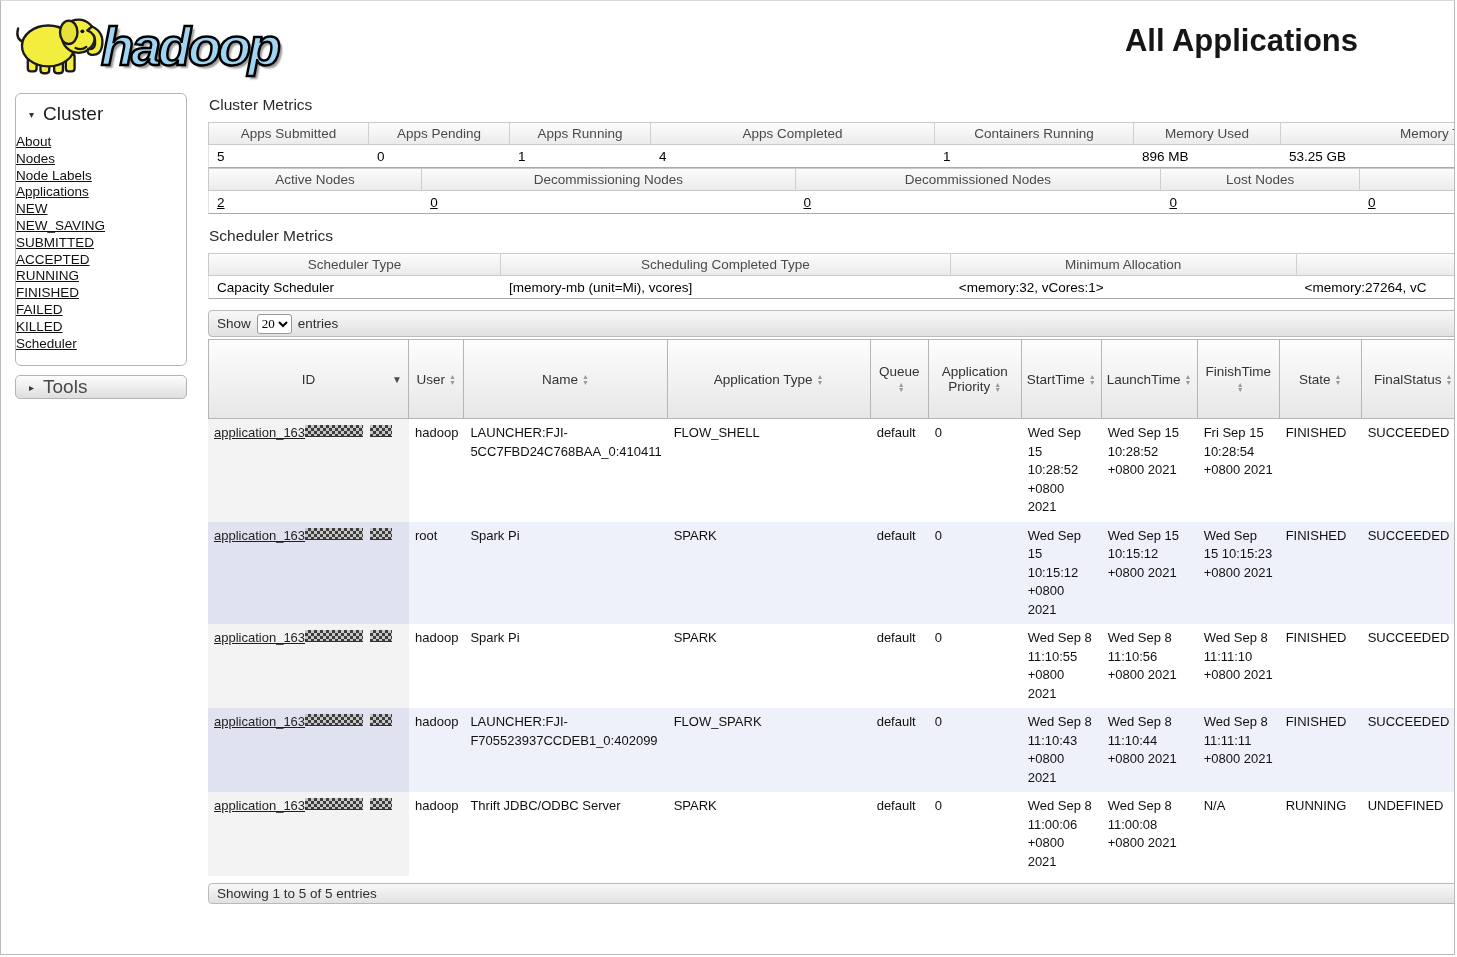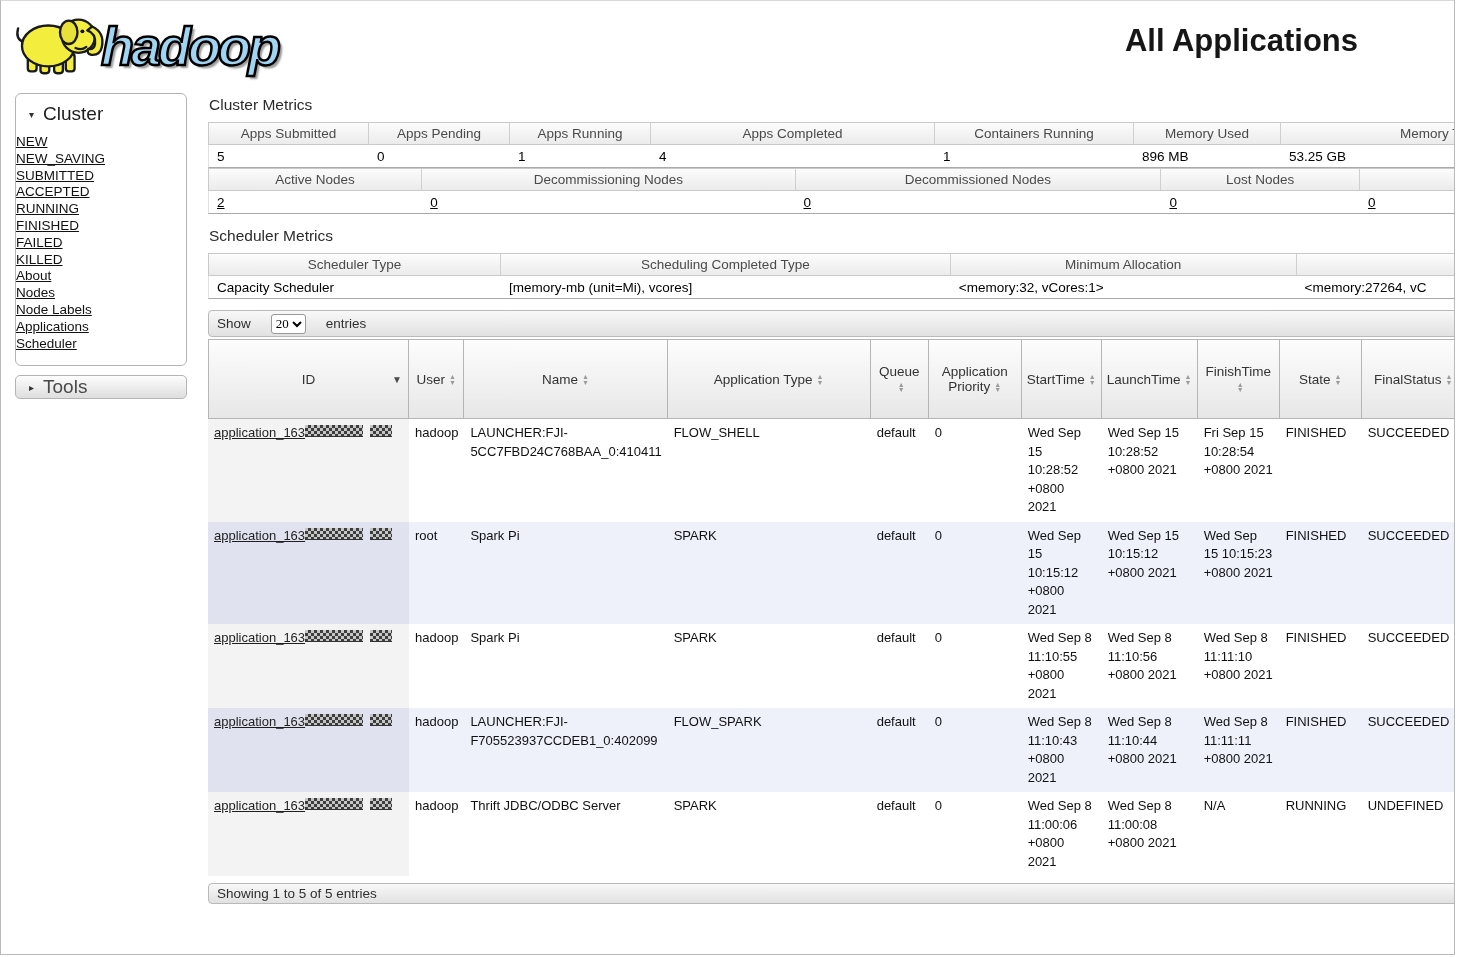"NEW" ul.navlist { order: before "About" -> after "About" }
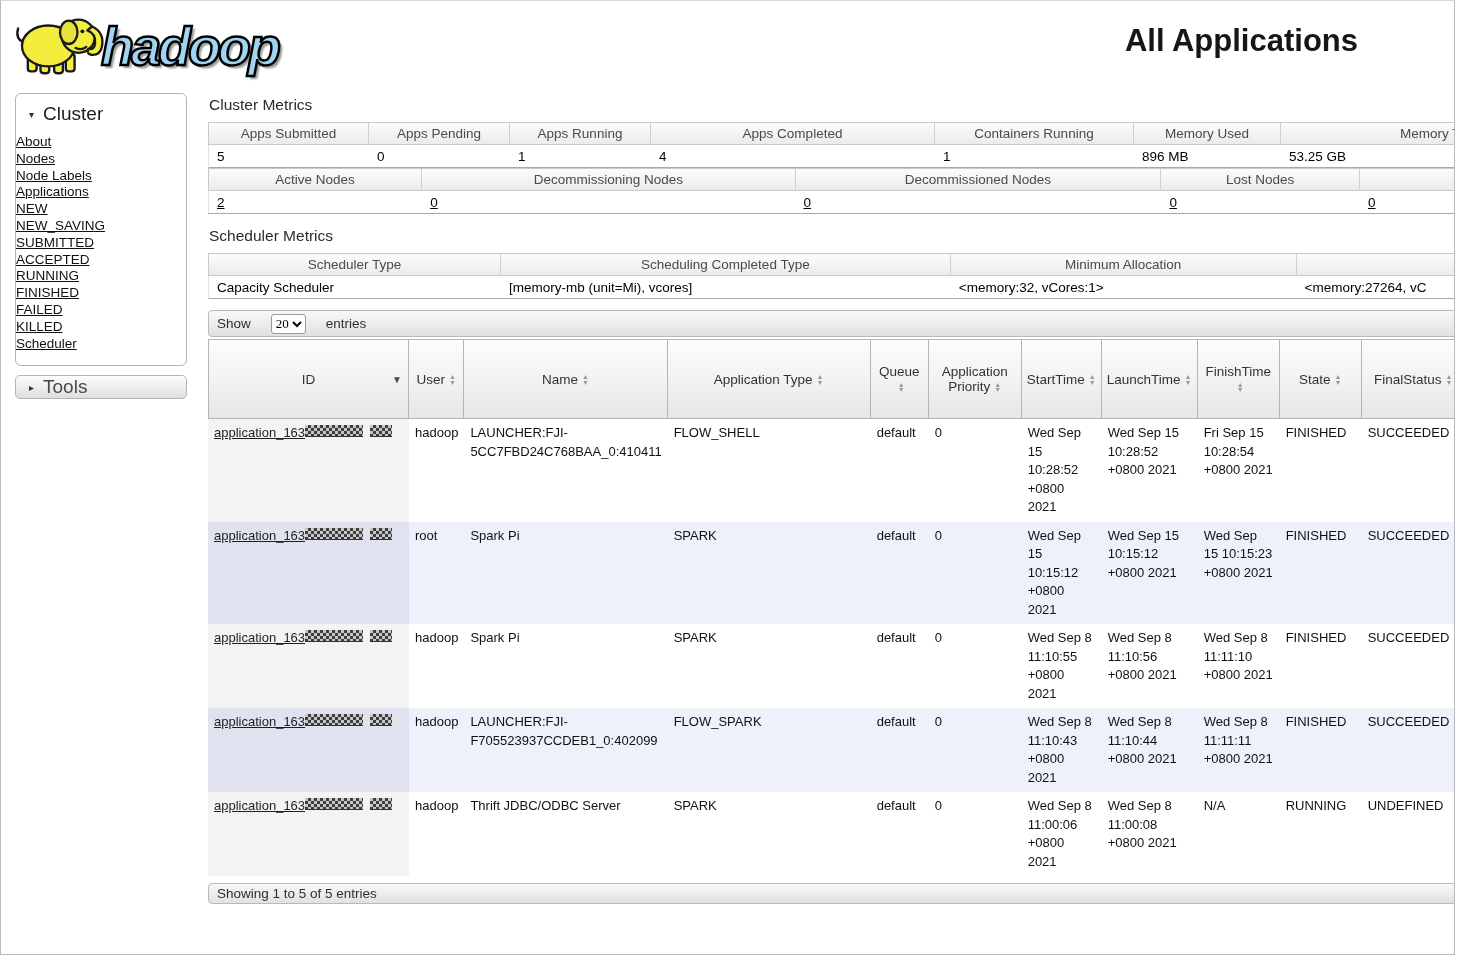"Show" .dt-toolbar { gap: 14px -> none }
